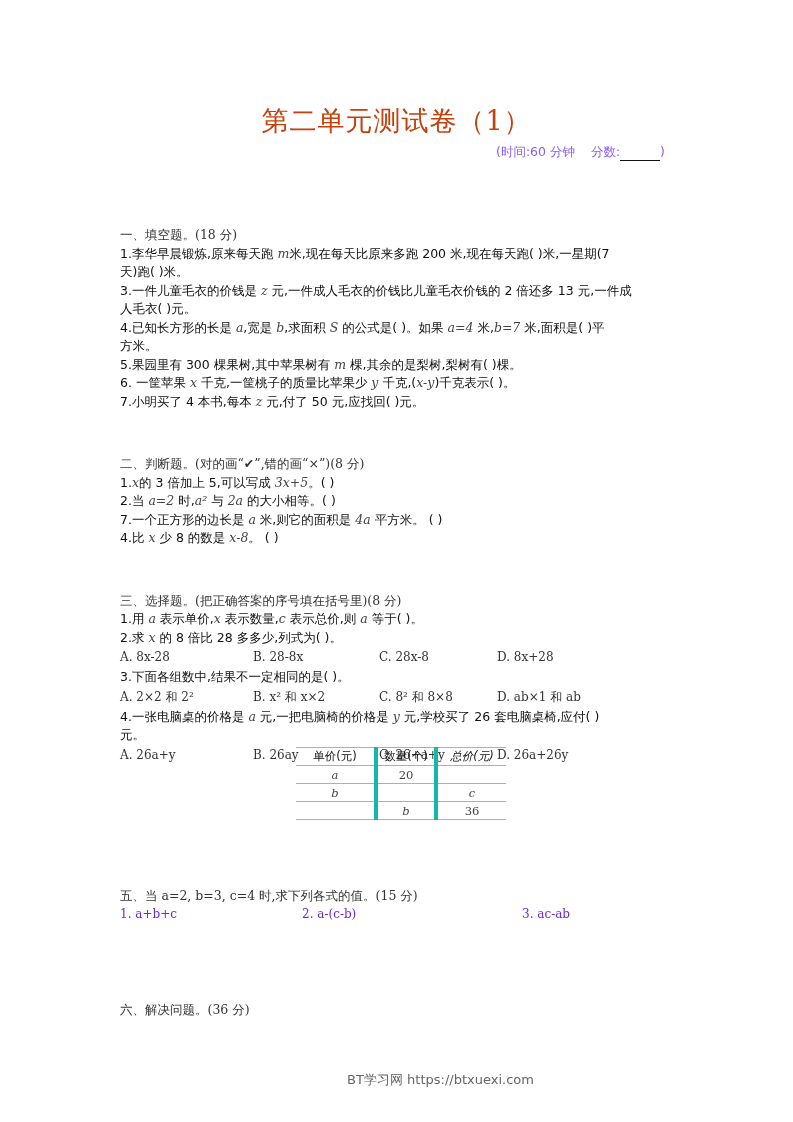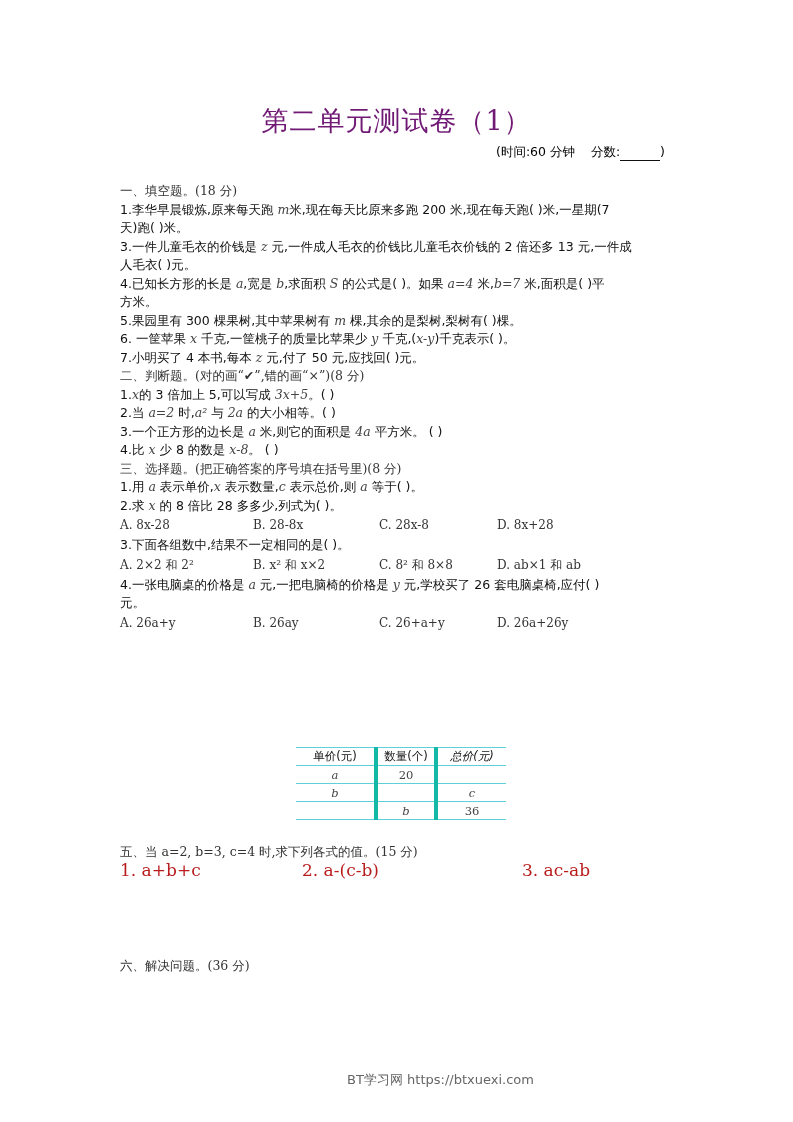"第二单元测试卷（1）" .title { color: #701a75 -> #c2410c }
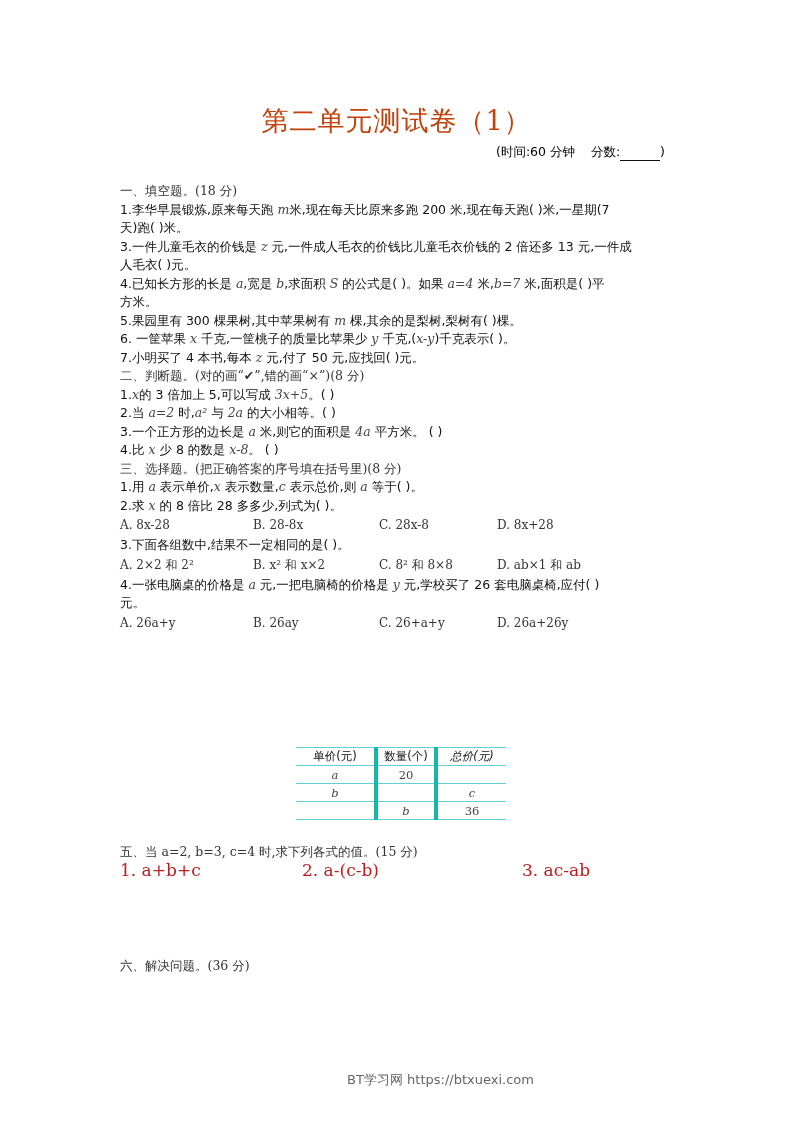"(时间:60 分钟 分数: )" .subtitle { color: #000000 -> #8b5cf6 }
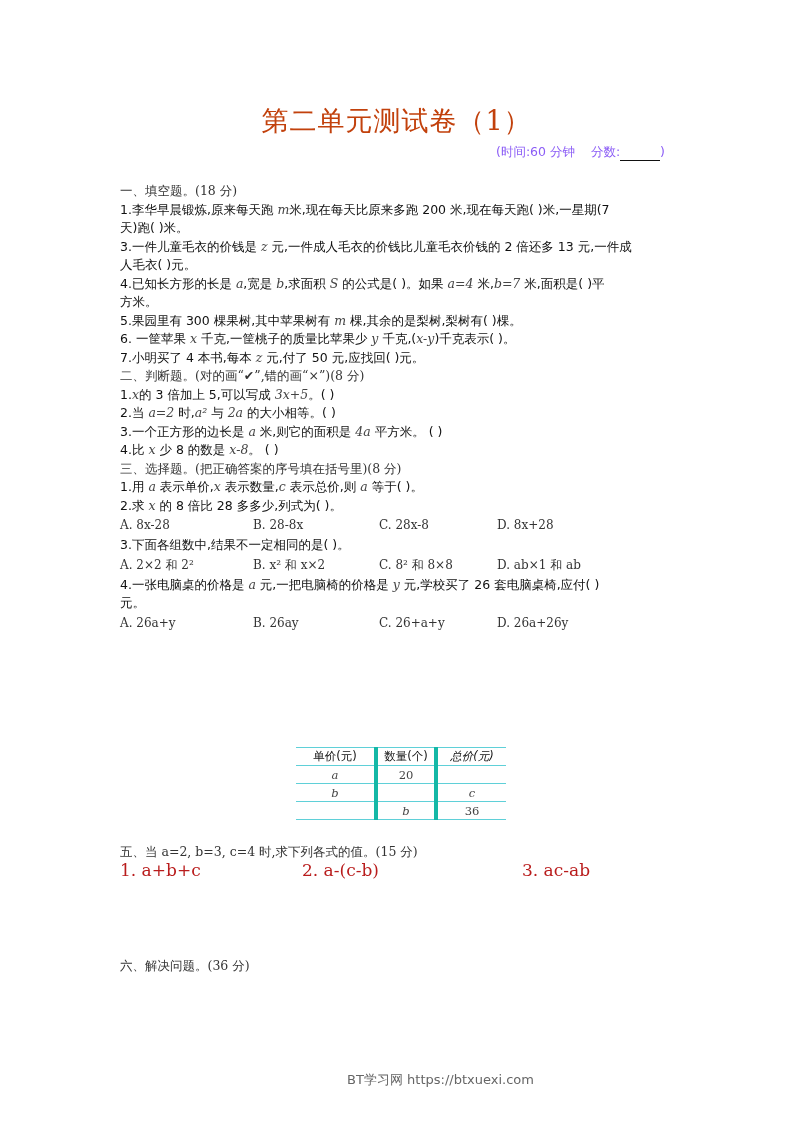"一、填空题。(18 分)" .sec { margin-top: none -> 44px }
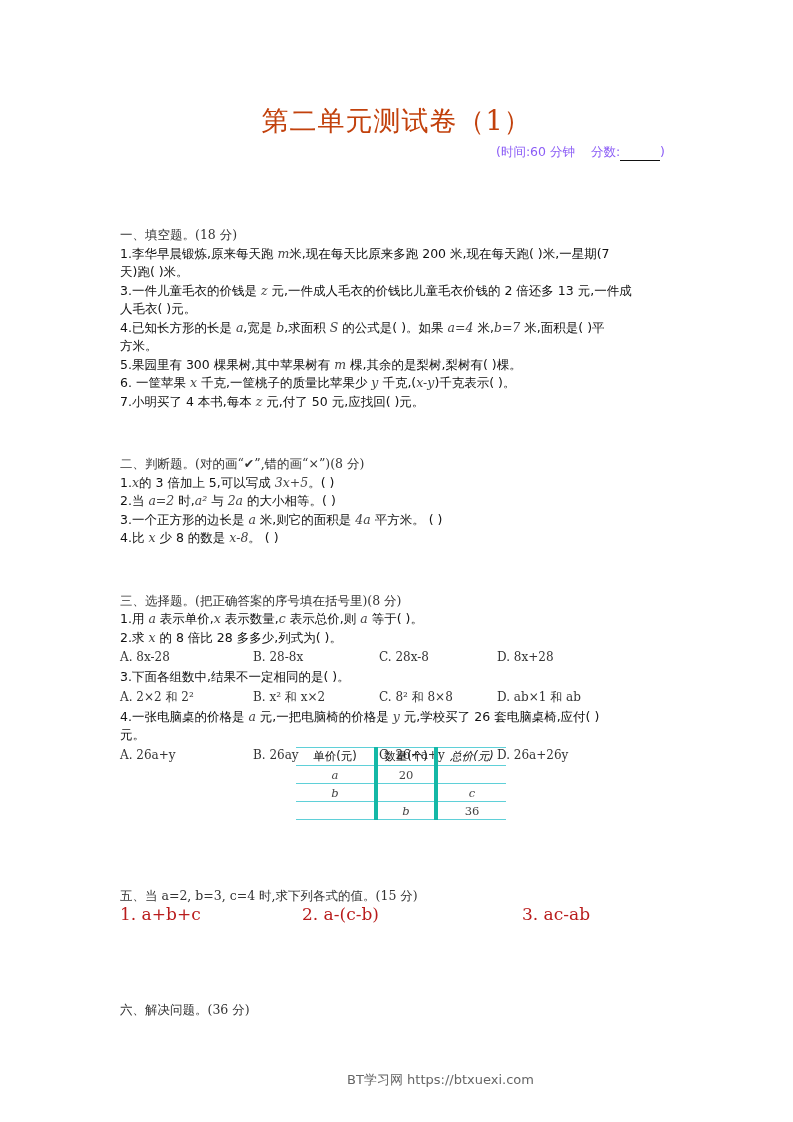"3.一个正方形的边长是" span { text: 3 -> 7 }
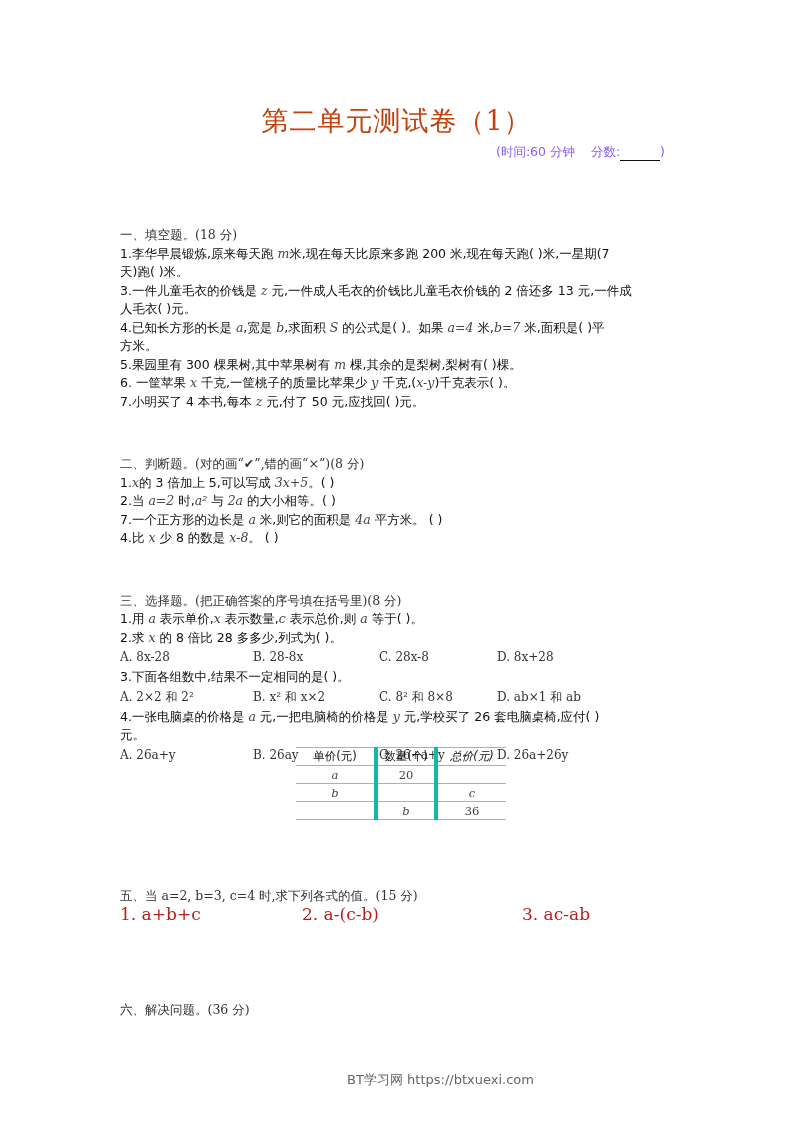"1. a+b+c" .sec5 .row { color: #b91c1c -> #6d28d9; font-size: 17px -> 12px }
